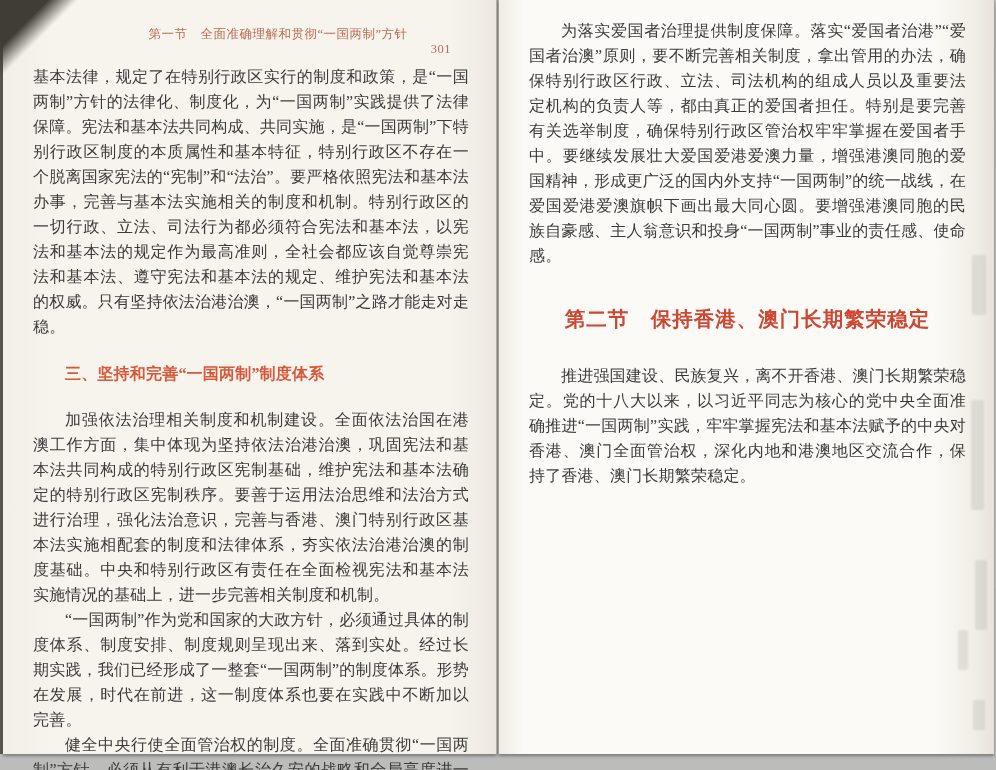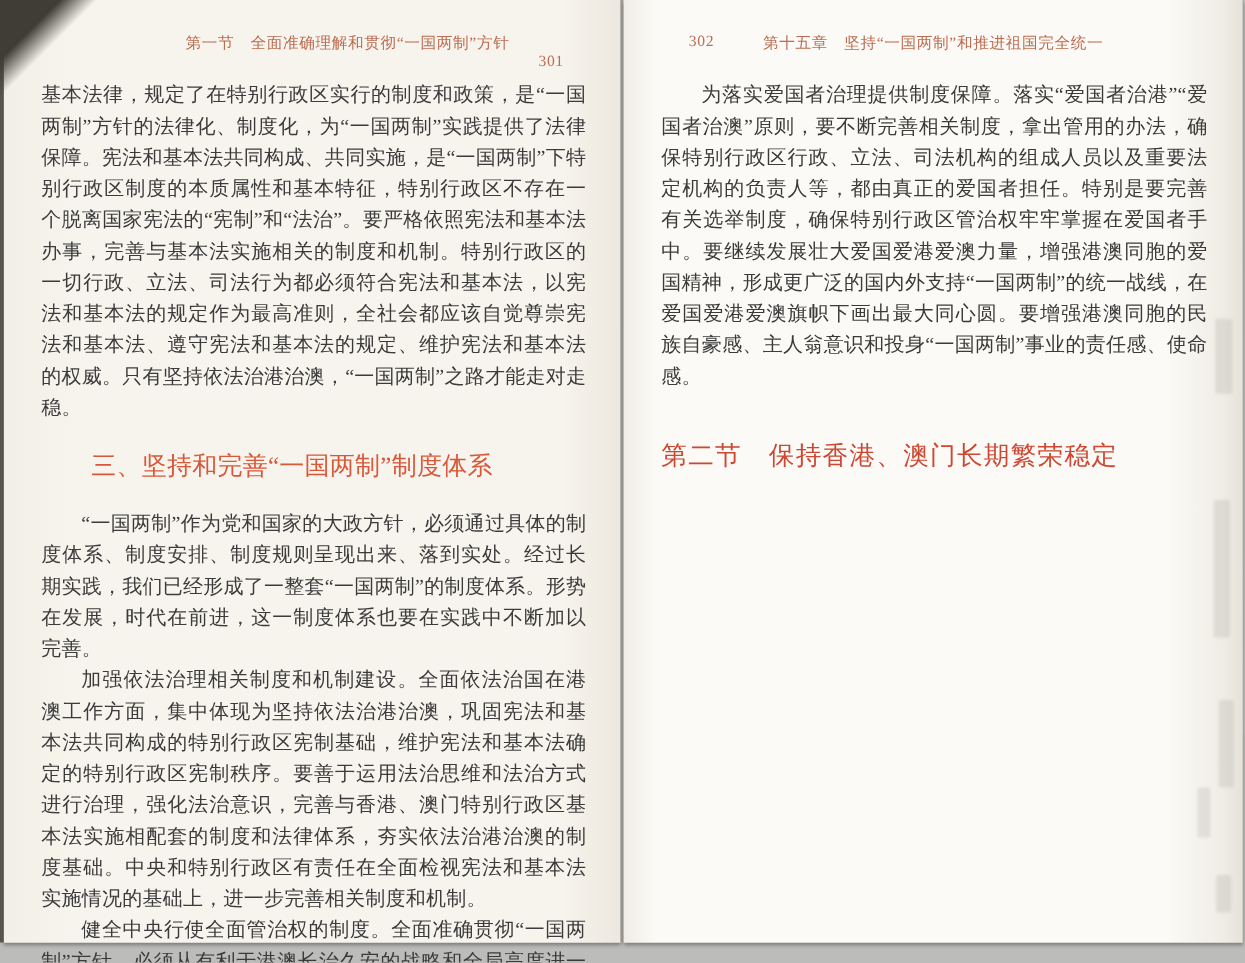"302" div.running-header { html: <div> <span>302</span> <span>第十五章 坚持“一国两制”和推进祖国完全统一</span> </div> -> none }
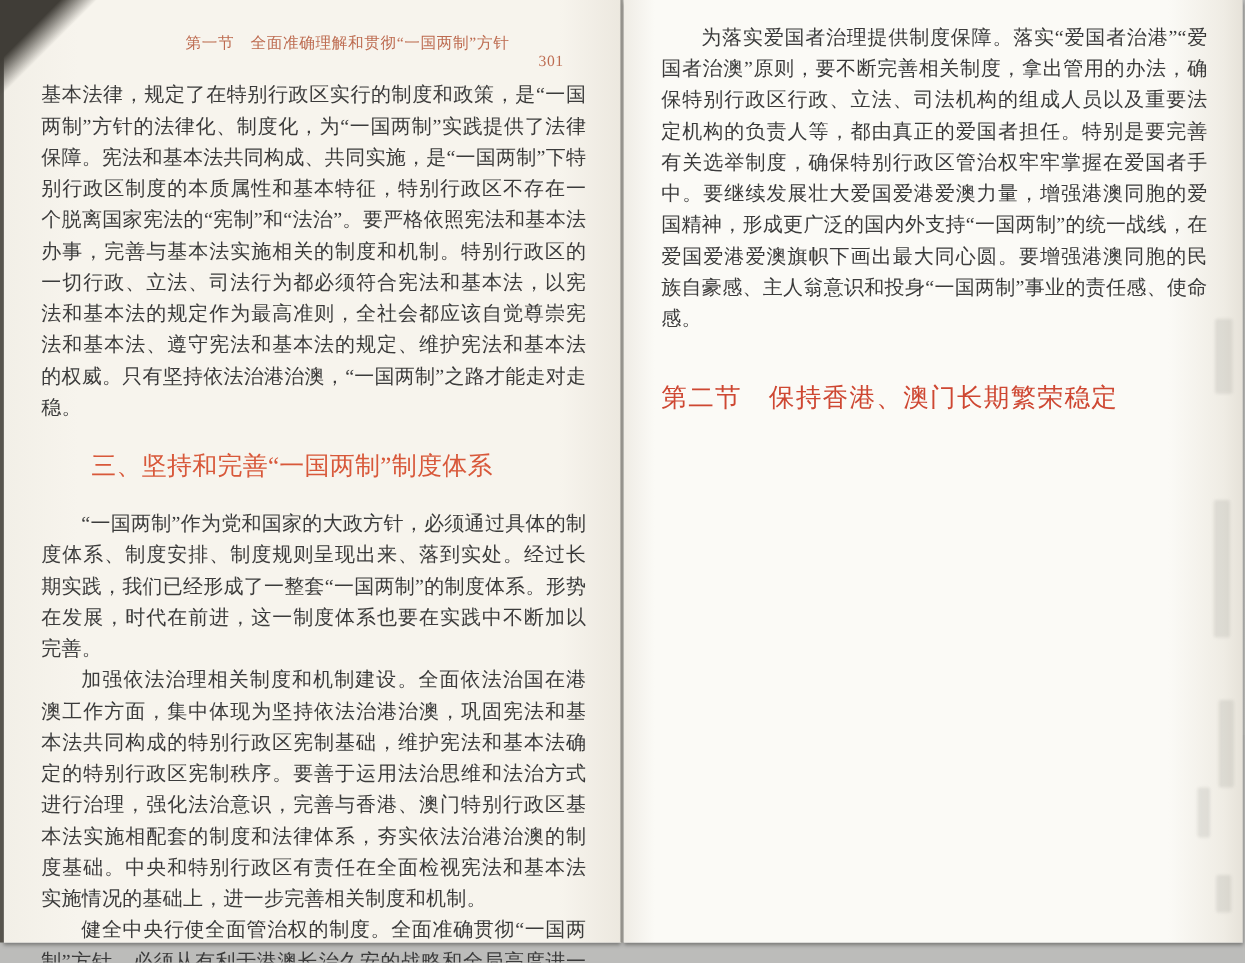"第二节 保持香港、澳门长期繁荣稳定" .section-heading { font-weight: normal -> bold; text-align: none -> center }
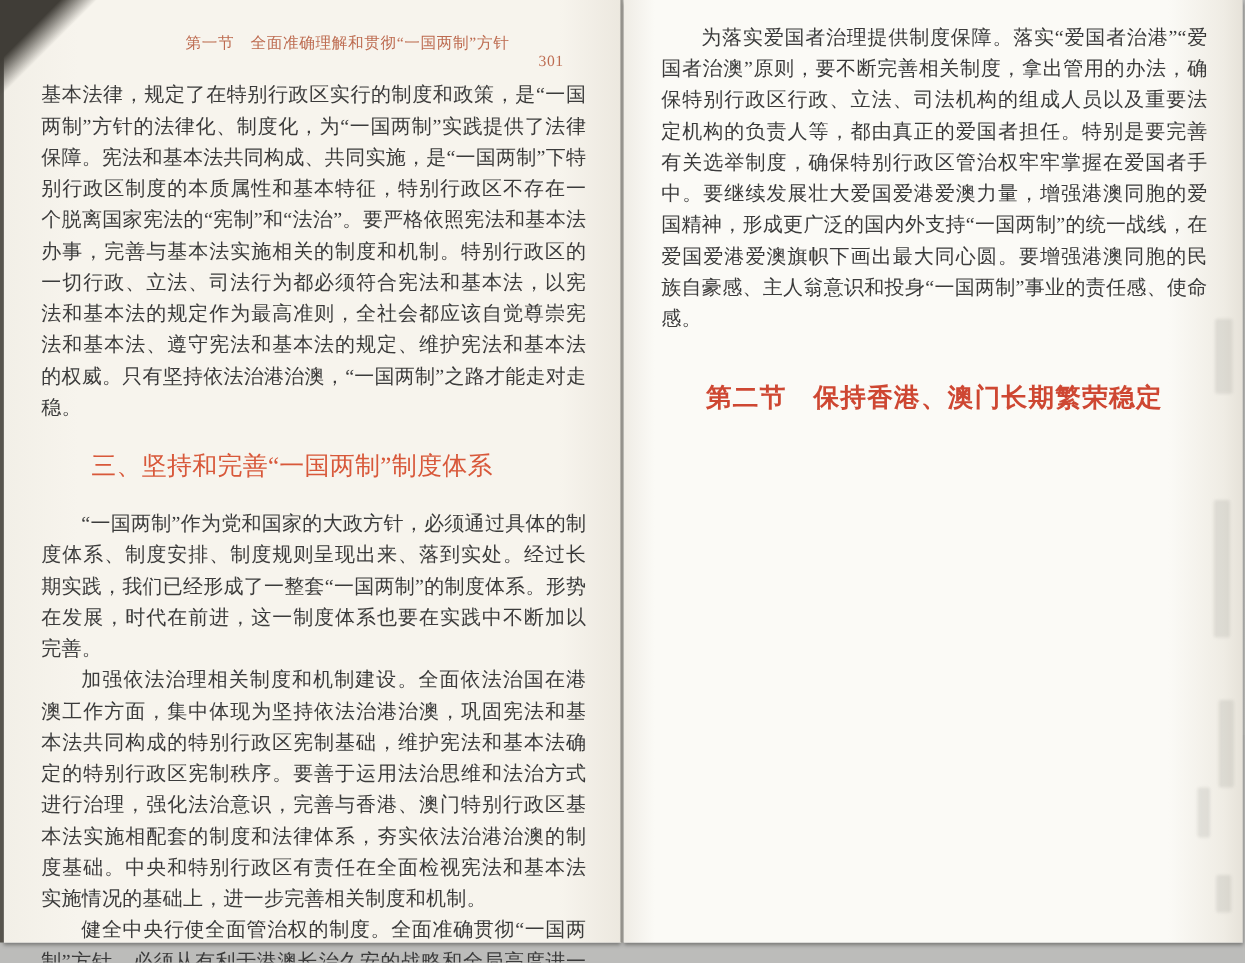"三、坚持和完善“一国两制”制度体系" .subsection-heading { font-size: 20px -> 16px; font-weight: normal -> bold }
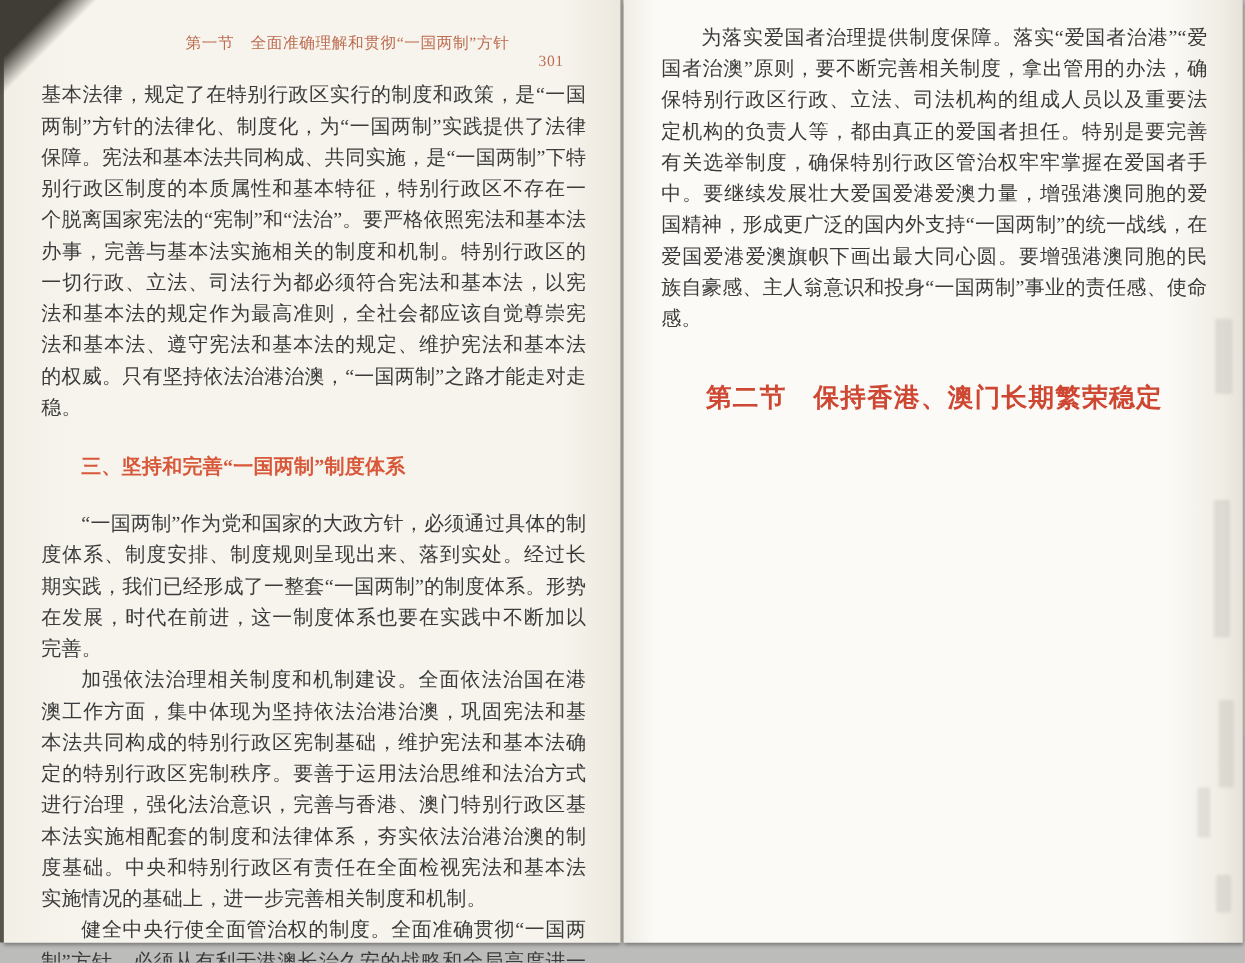"推进强国建设、民族复兴，离不开香港、澳门长期繁荣稳定。党的十八大以来，以习近平同" p.para { html: none -> <p>推进强国建设、民族复兴，离不开香港、澳门长期繁荣稳定。党的十八大以来，以习近平同志为核心的党中央全面准确推进“一国两制”实践，牢牢掌握宪法和基本法赋予的中央对香港、澳门全面管治权，深化内地和港澳地区交流合作，保持了香港、澳门长期繁荣稳定。</p> }
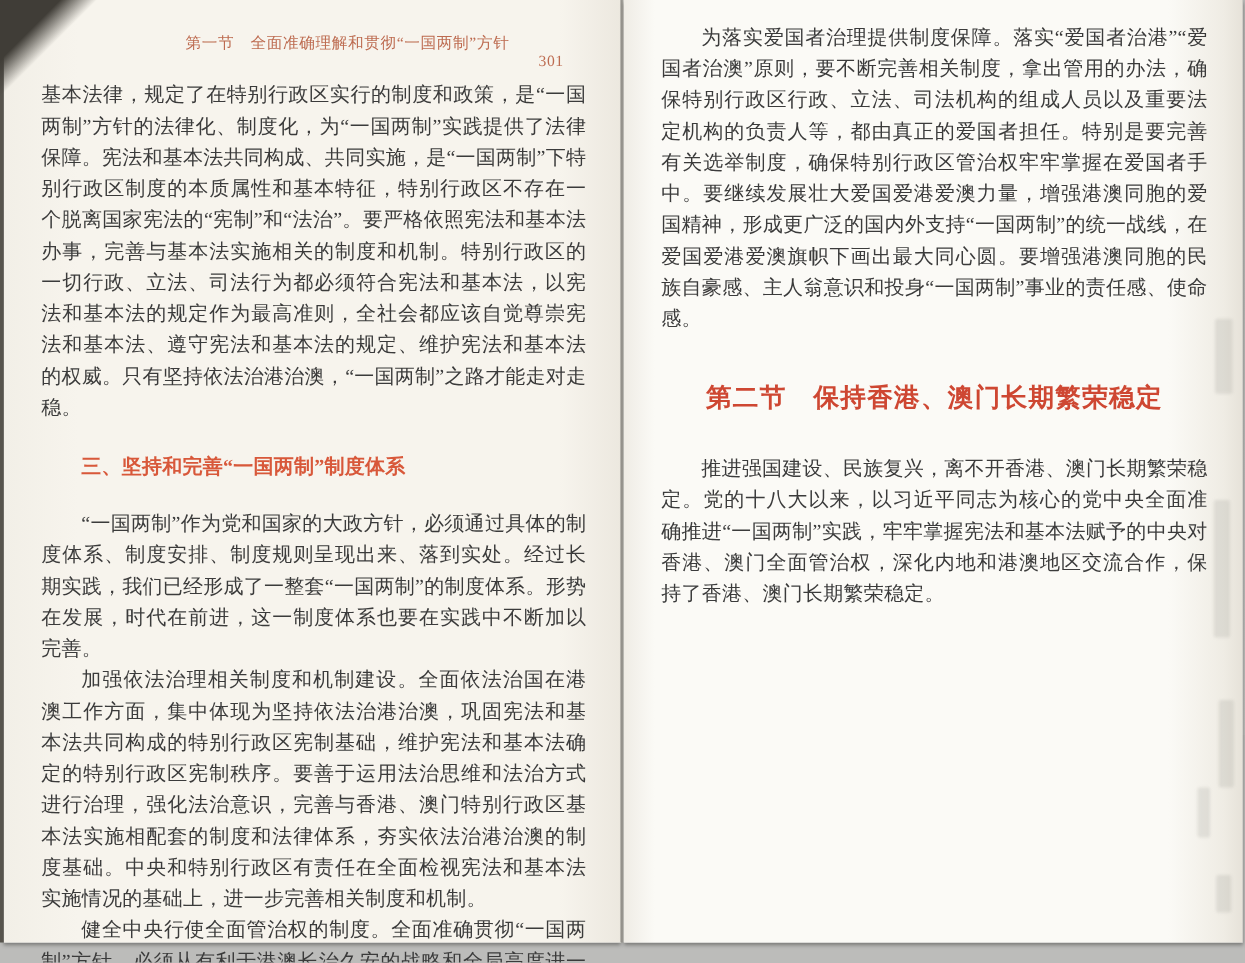"“一国两制”作为党和国家的大政方针，必须通过具体的制度体系、制度安排、制度规则呈" p.para { order: before "加强依法治理相关制度和机制建设。全面依法治国在港澳工作方面，集中体现为坚持依法治" -> after "加强依法治理相关制度和机制建设。全面依法治国在港澳工作方面，集中体现为坚持依法治" }
